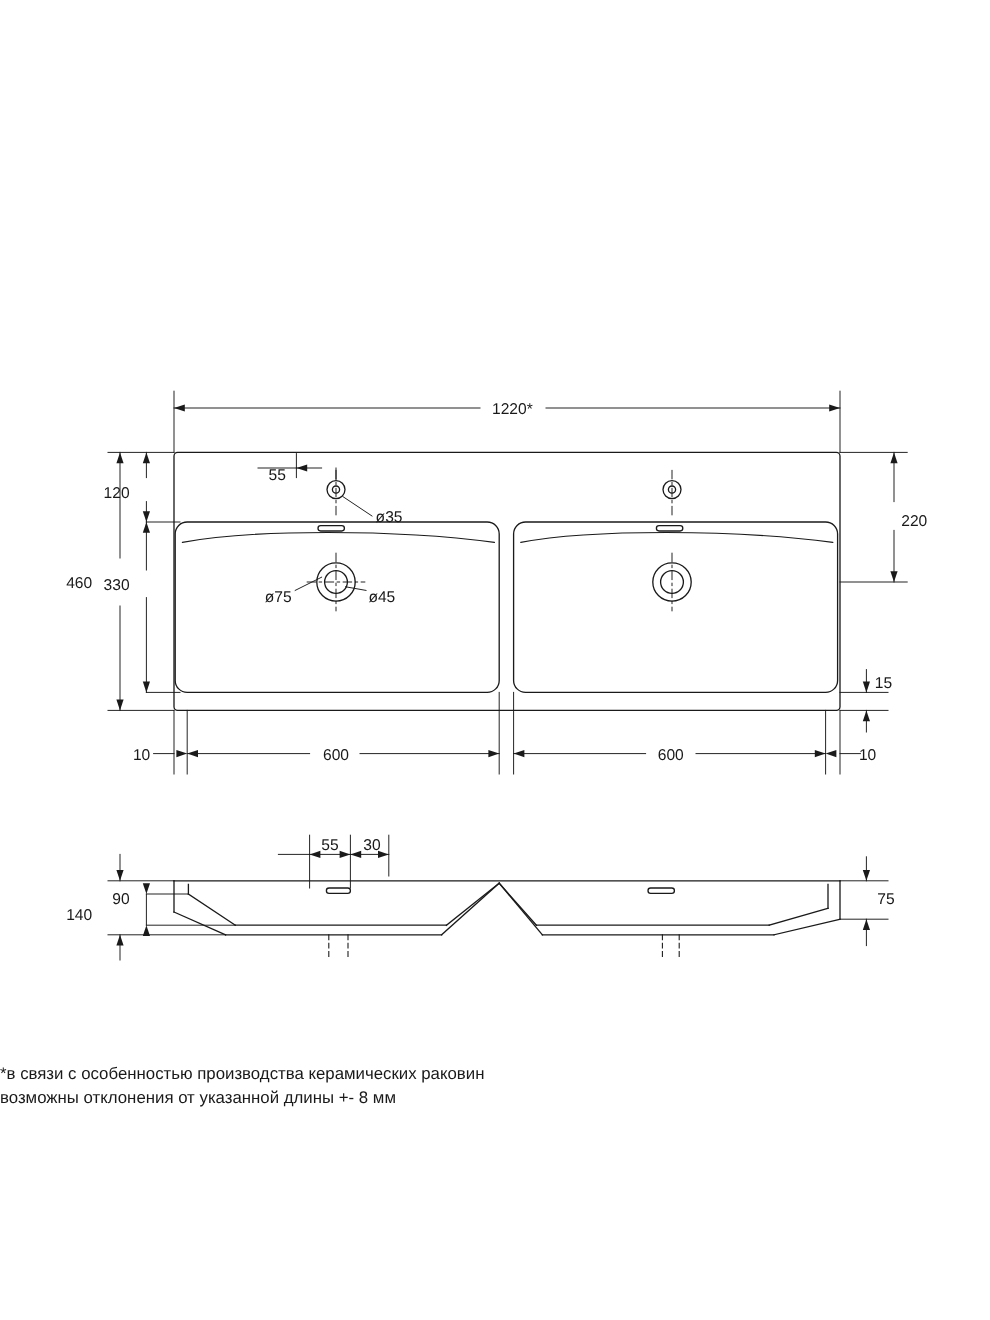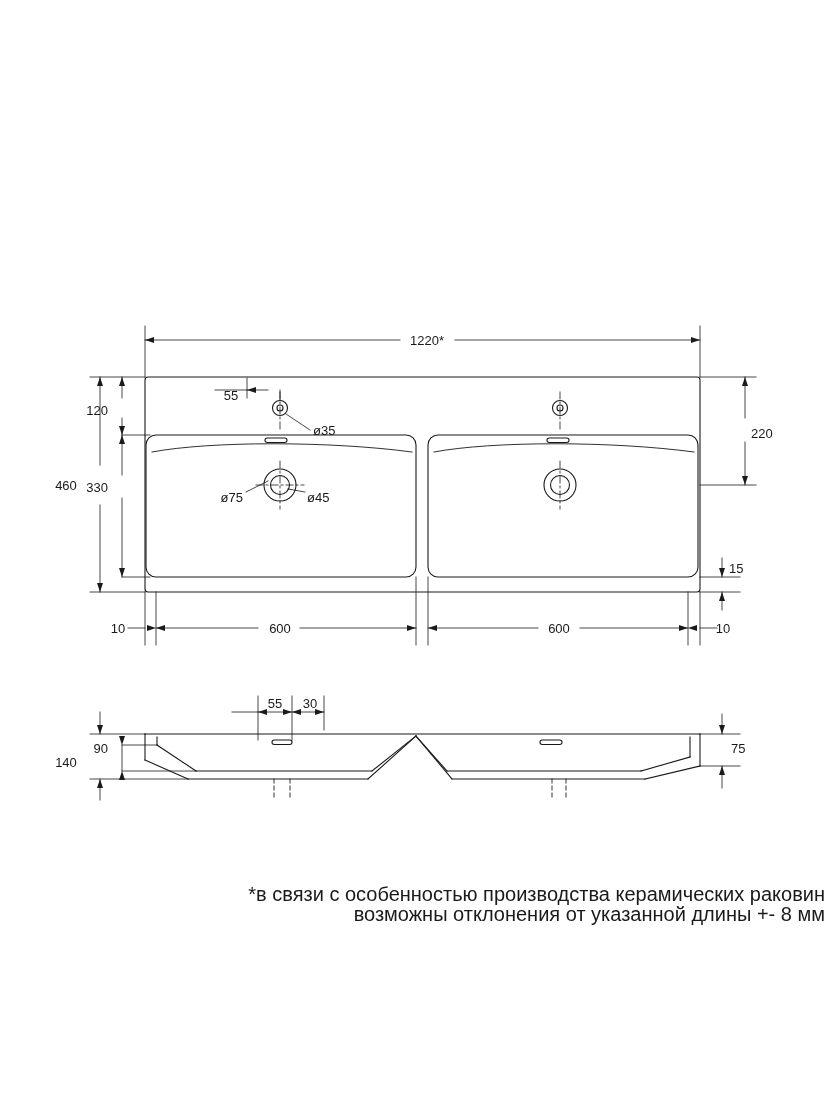"*в связи с особенностью производства" .note-block { font-size: 20px -> 14px; text-align: right -> left }
